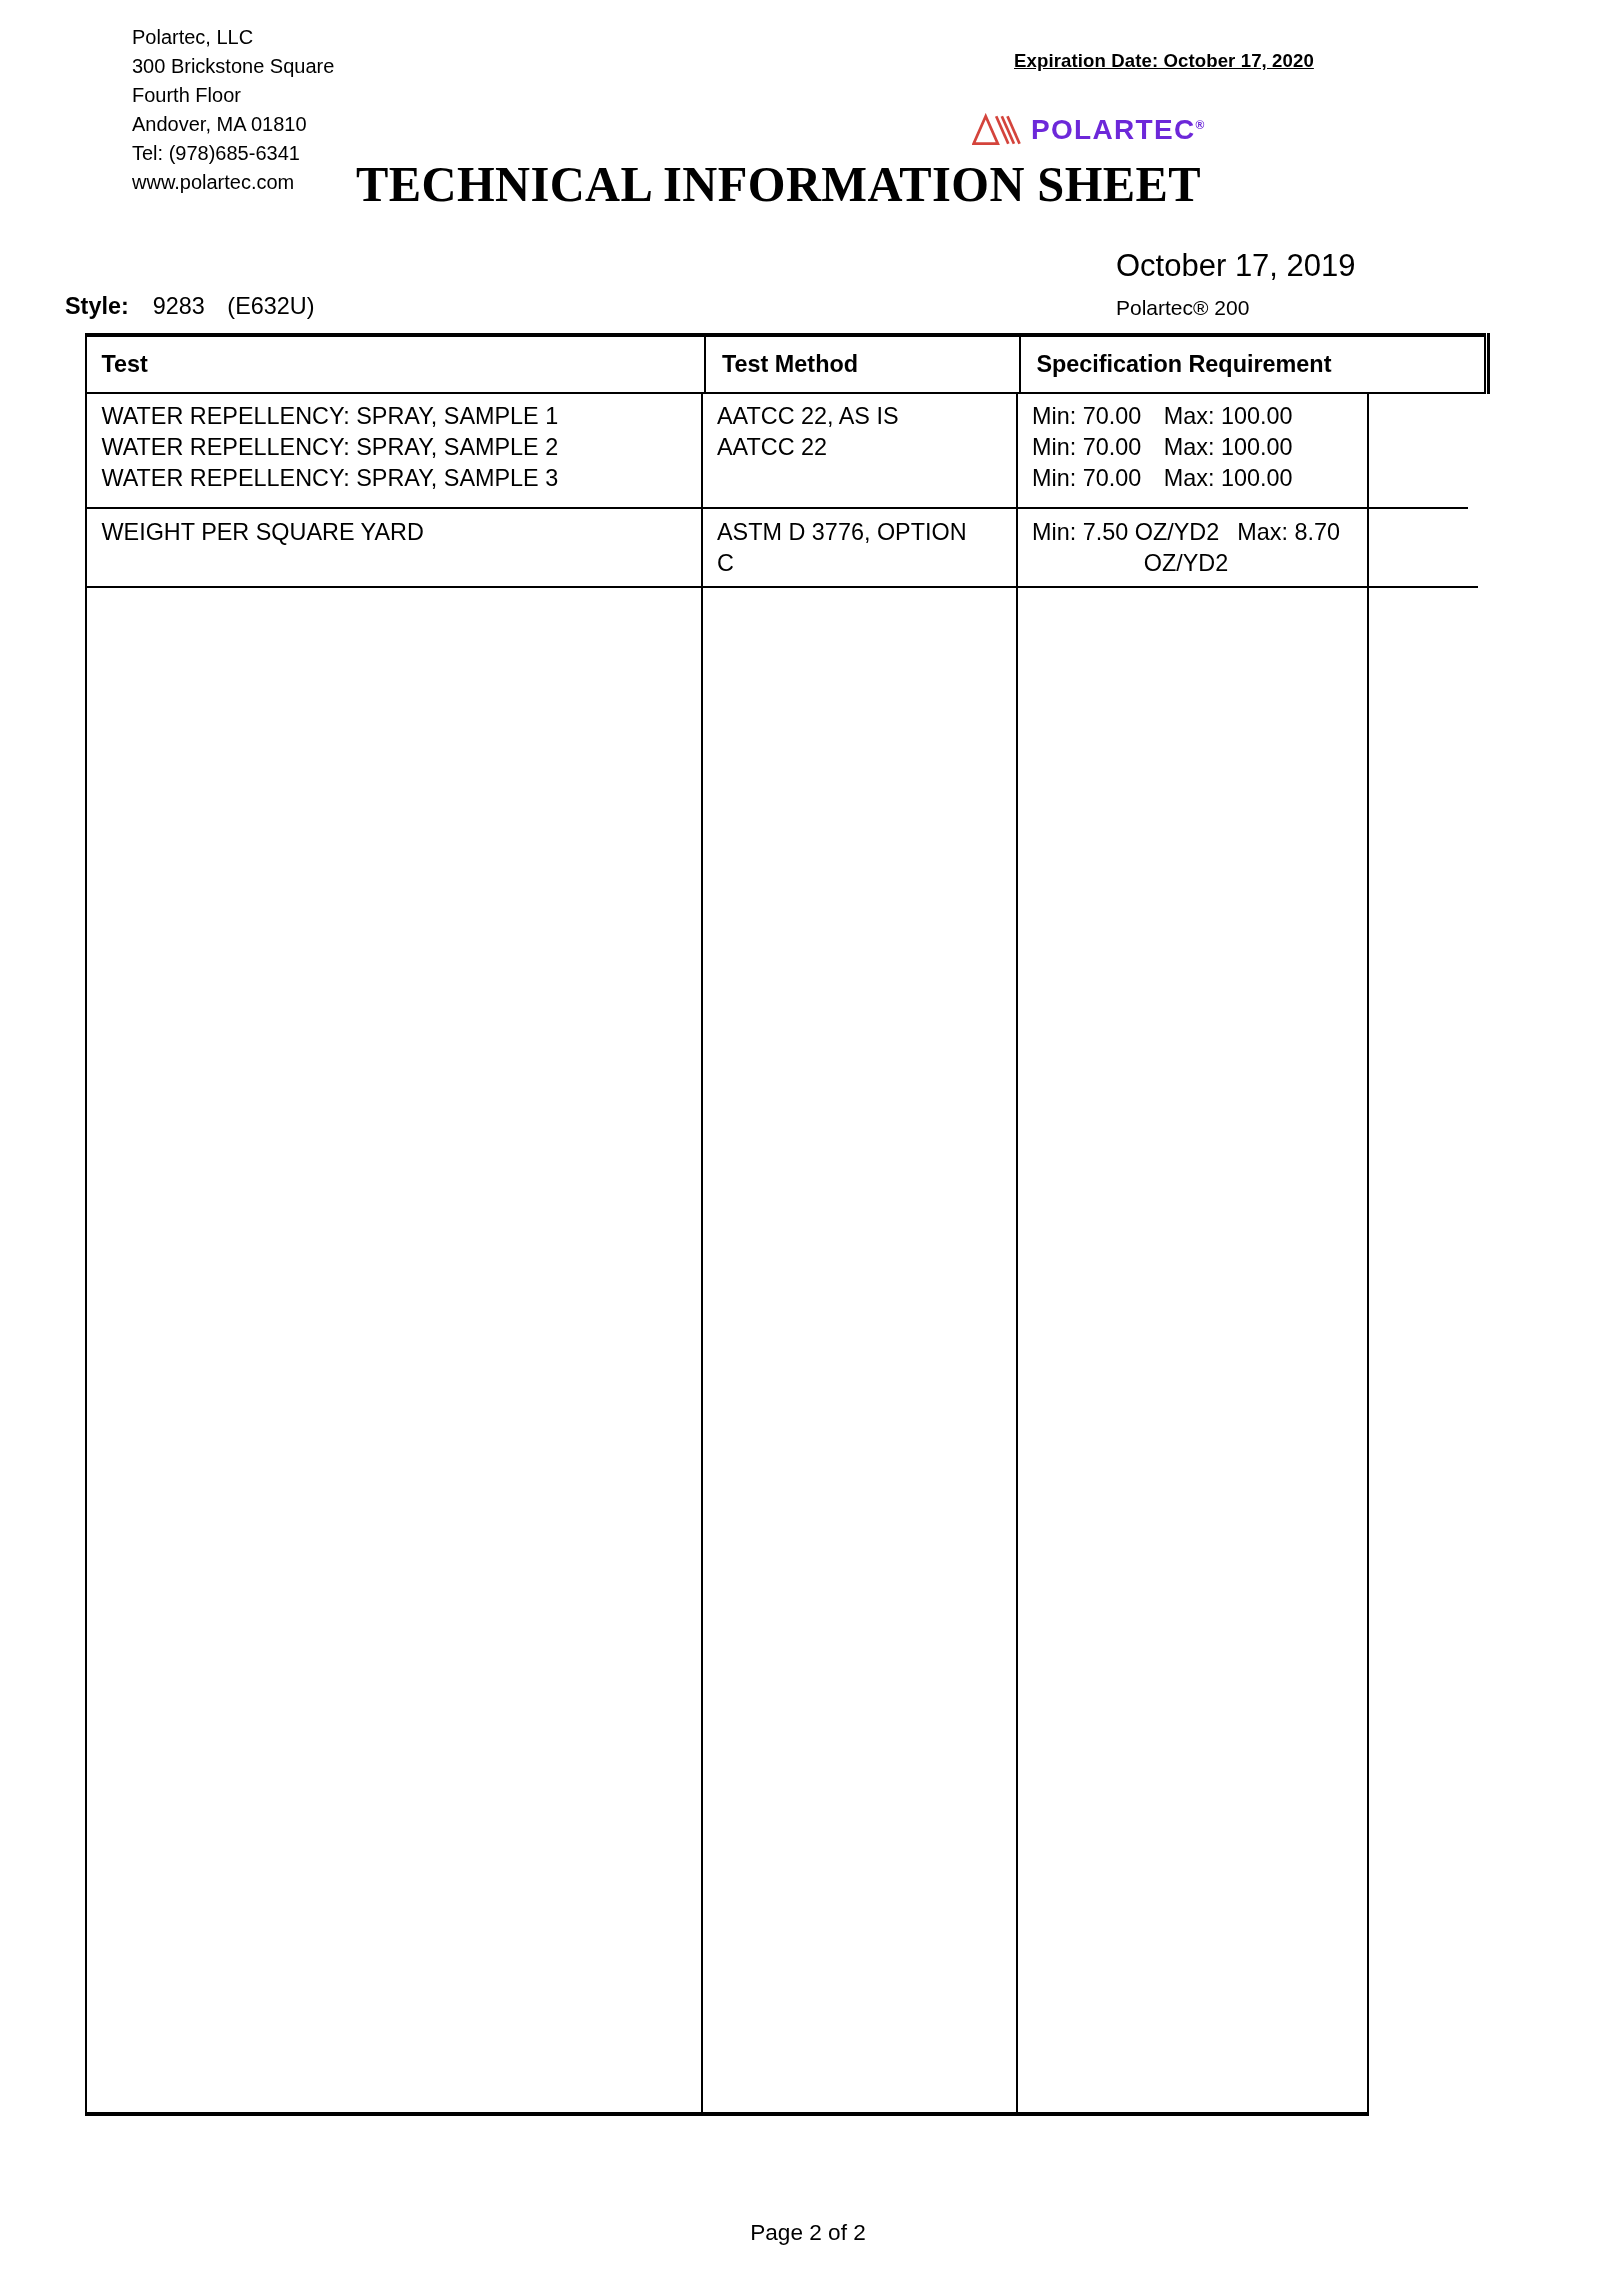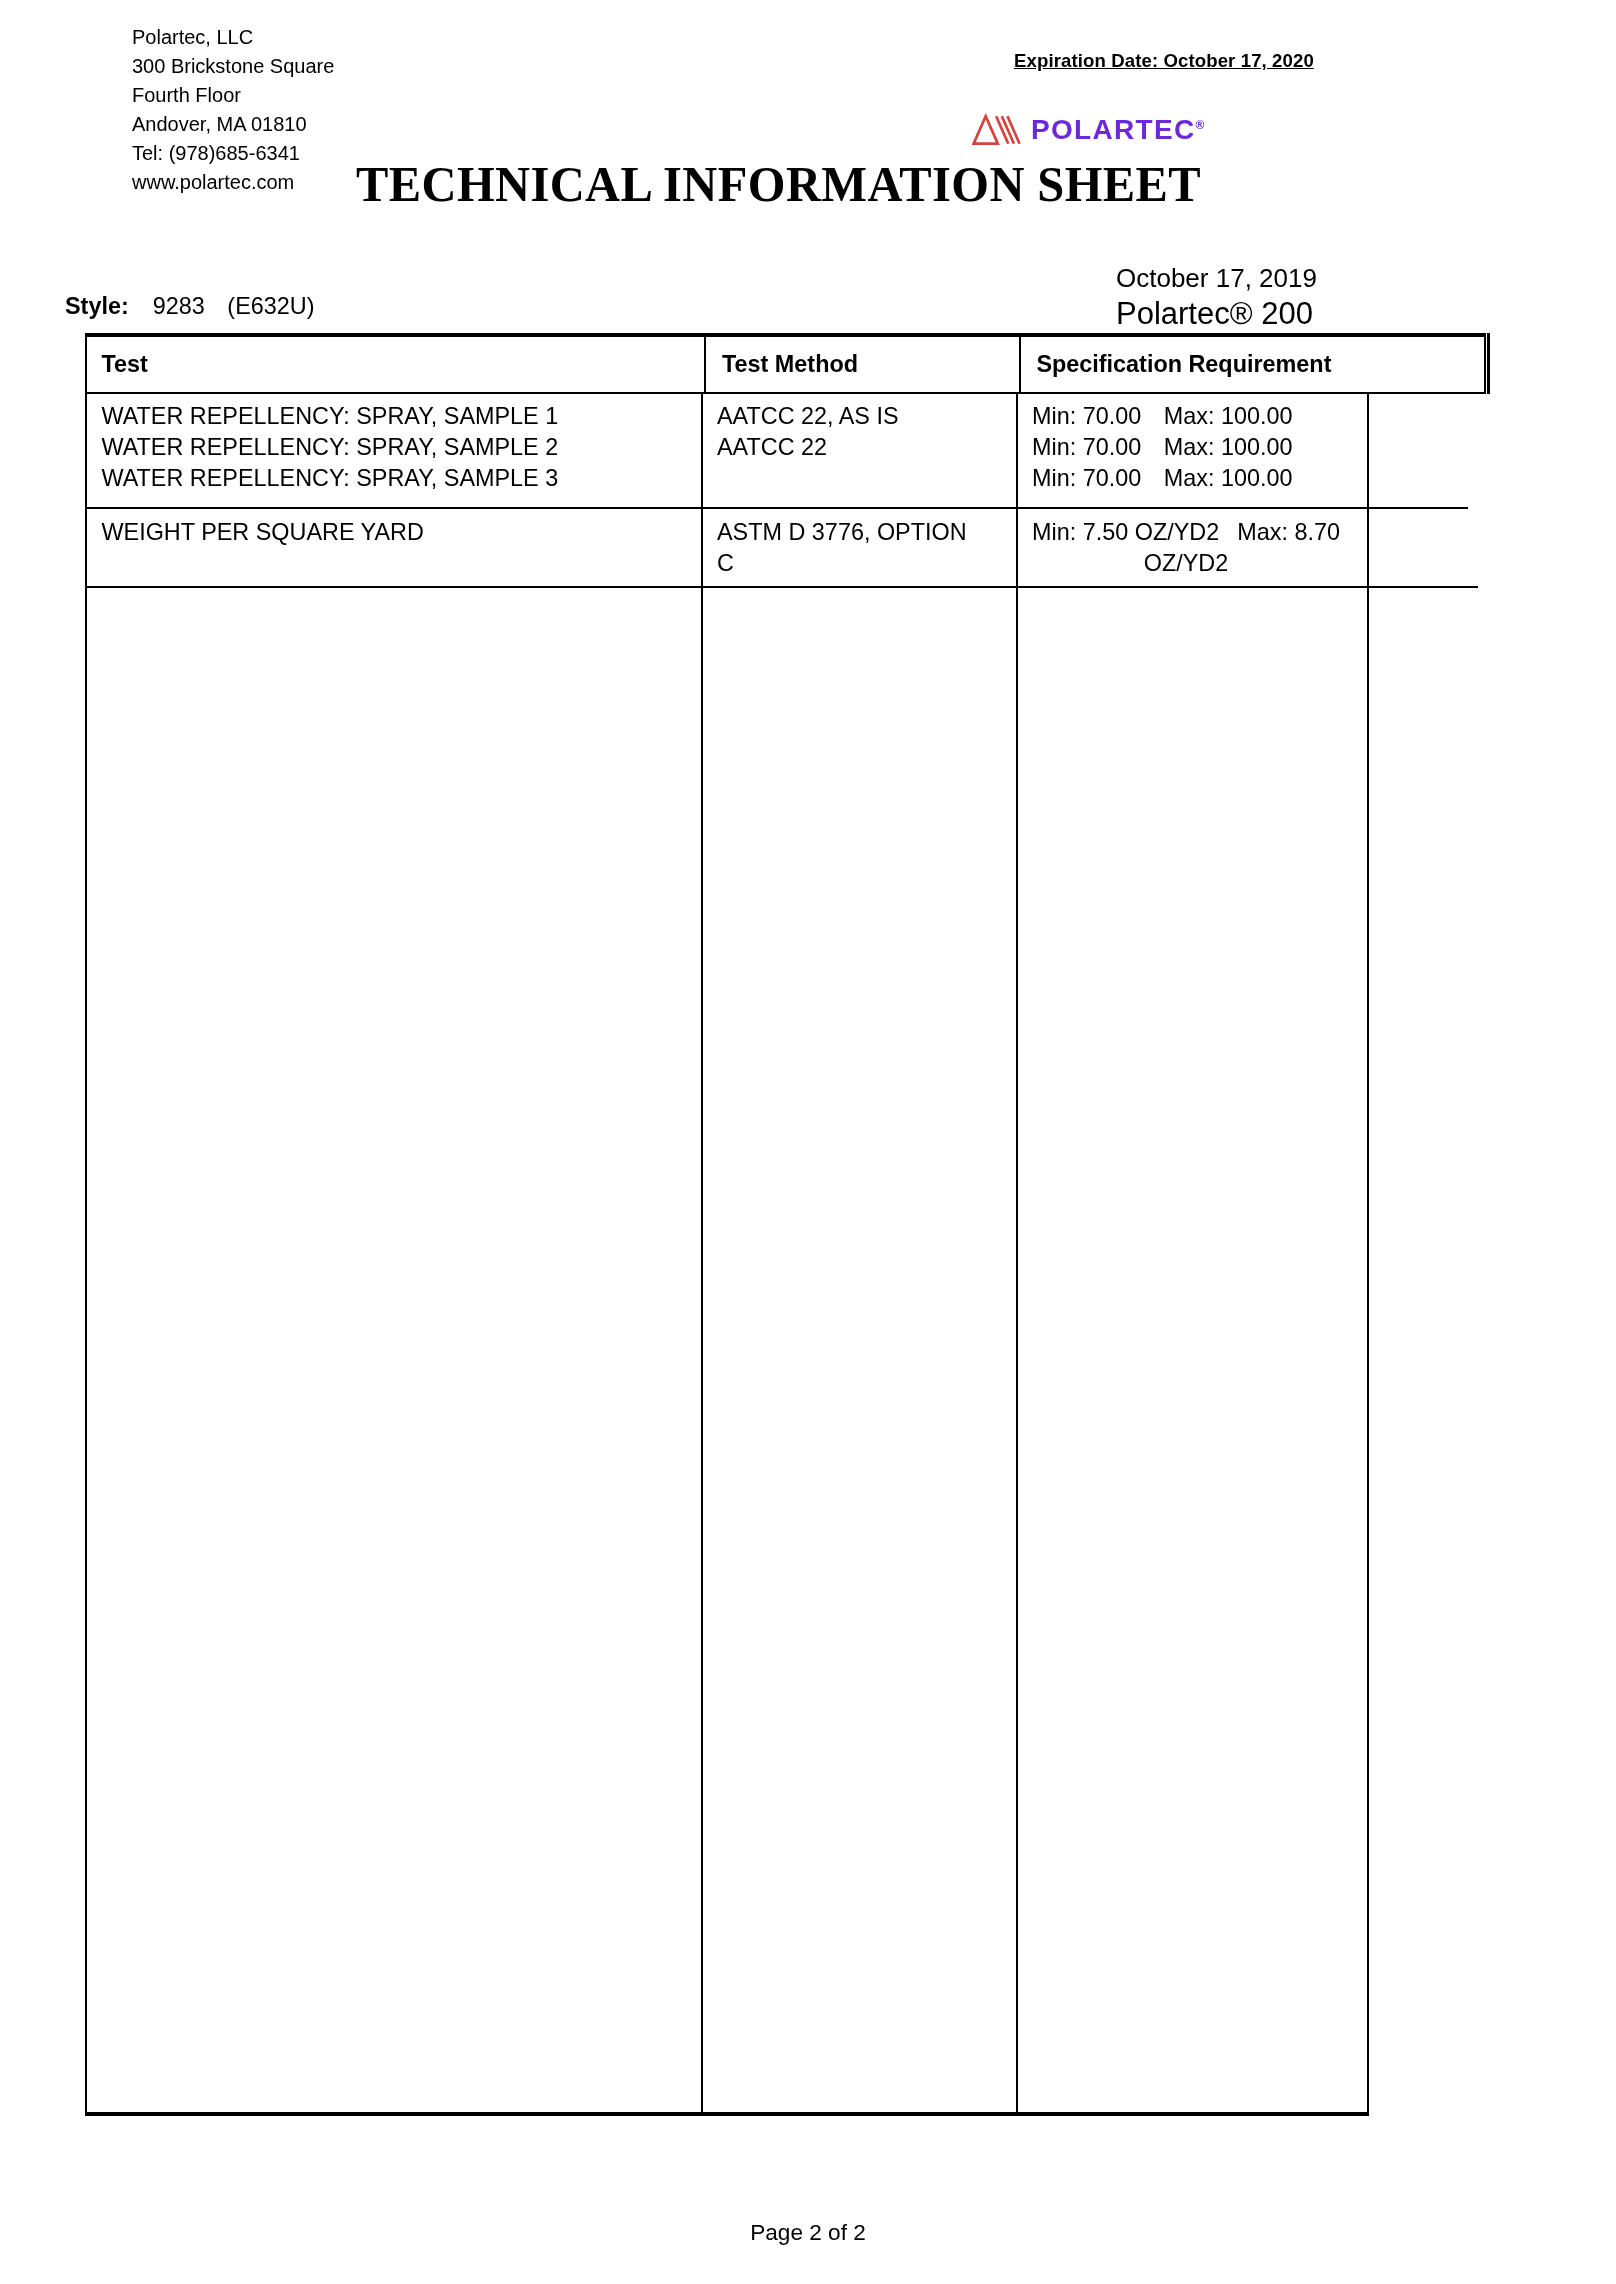"October 17, 2019" .doc-date { font-size: 26px -> 31px; top: 263px -> 248px }
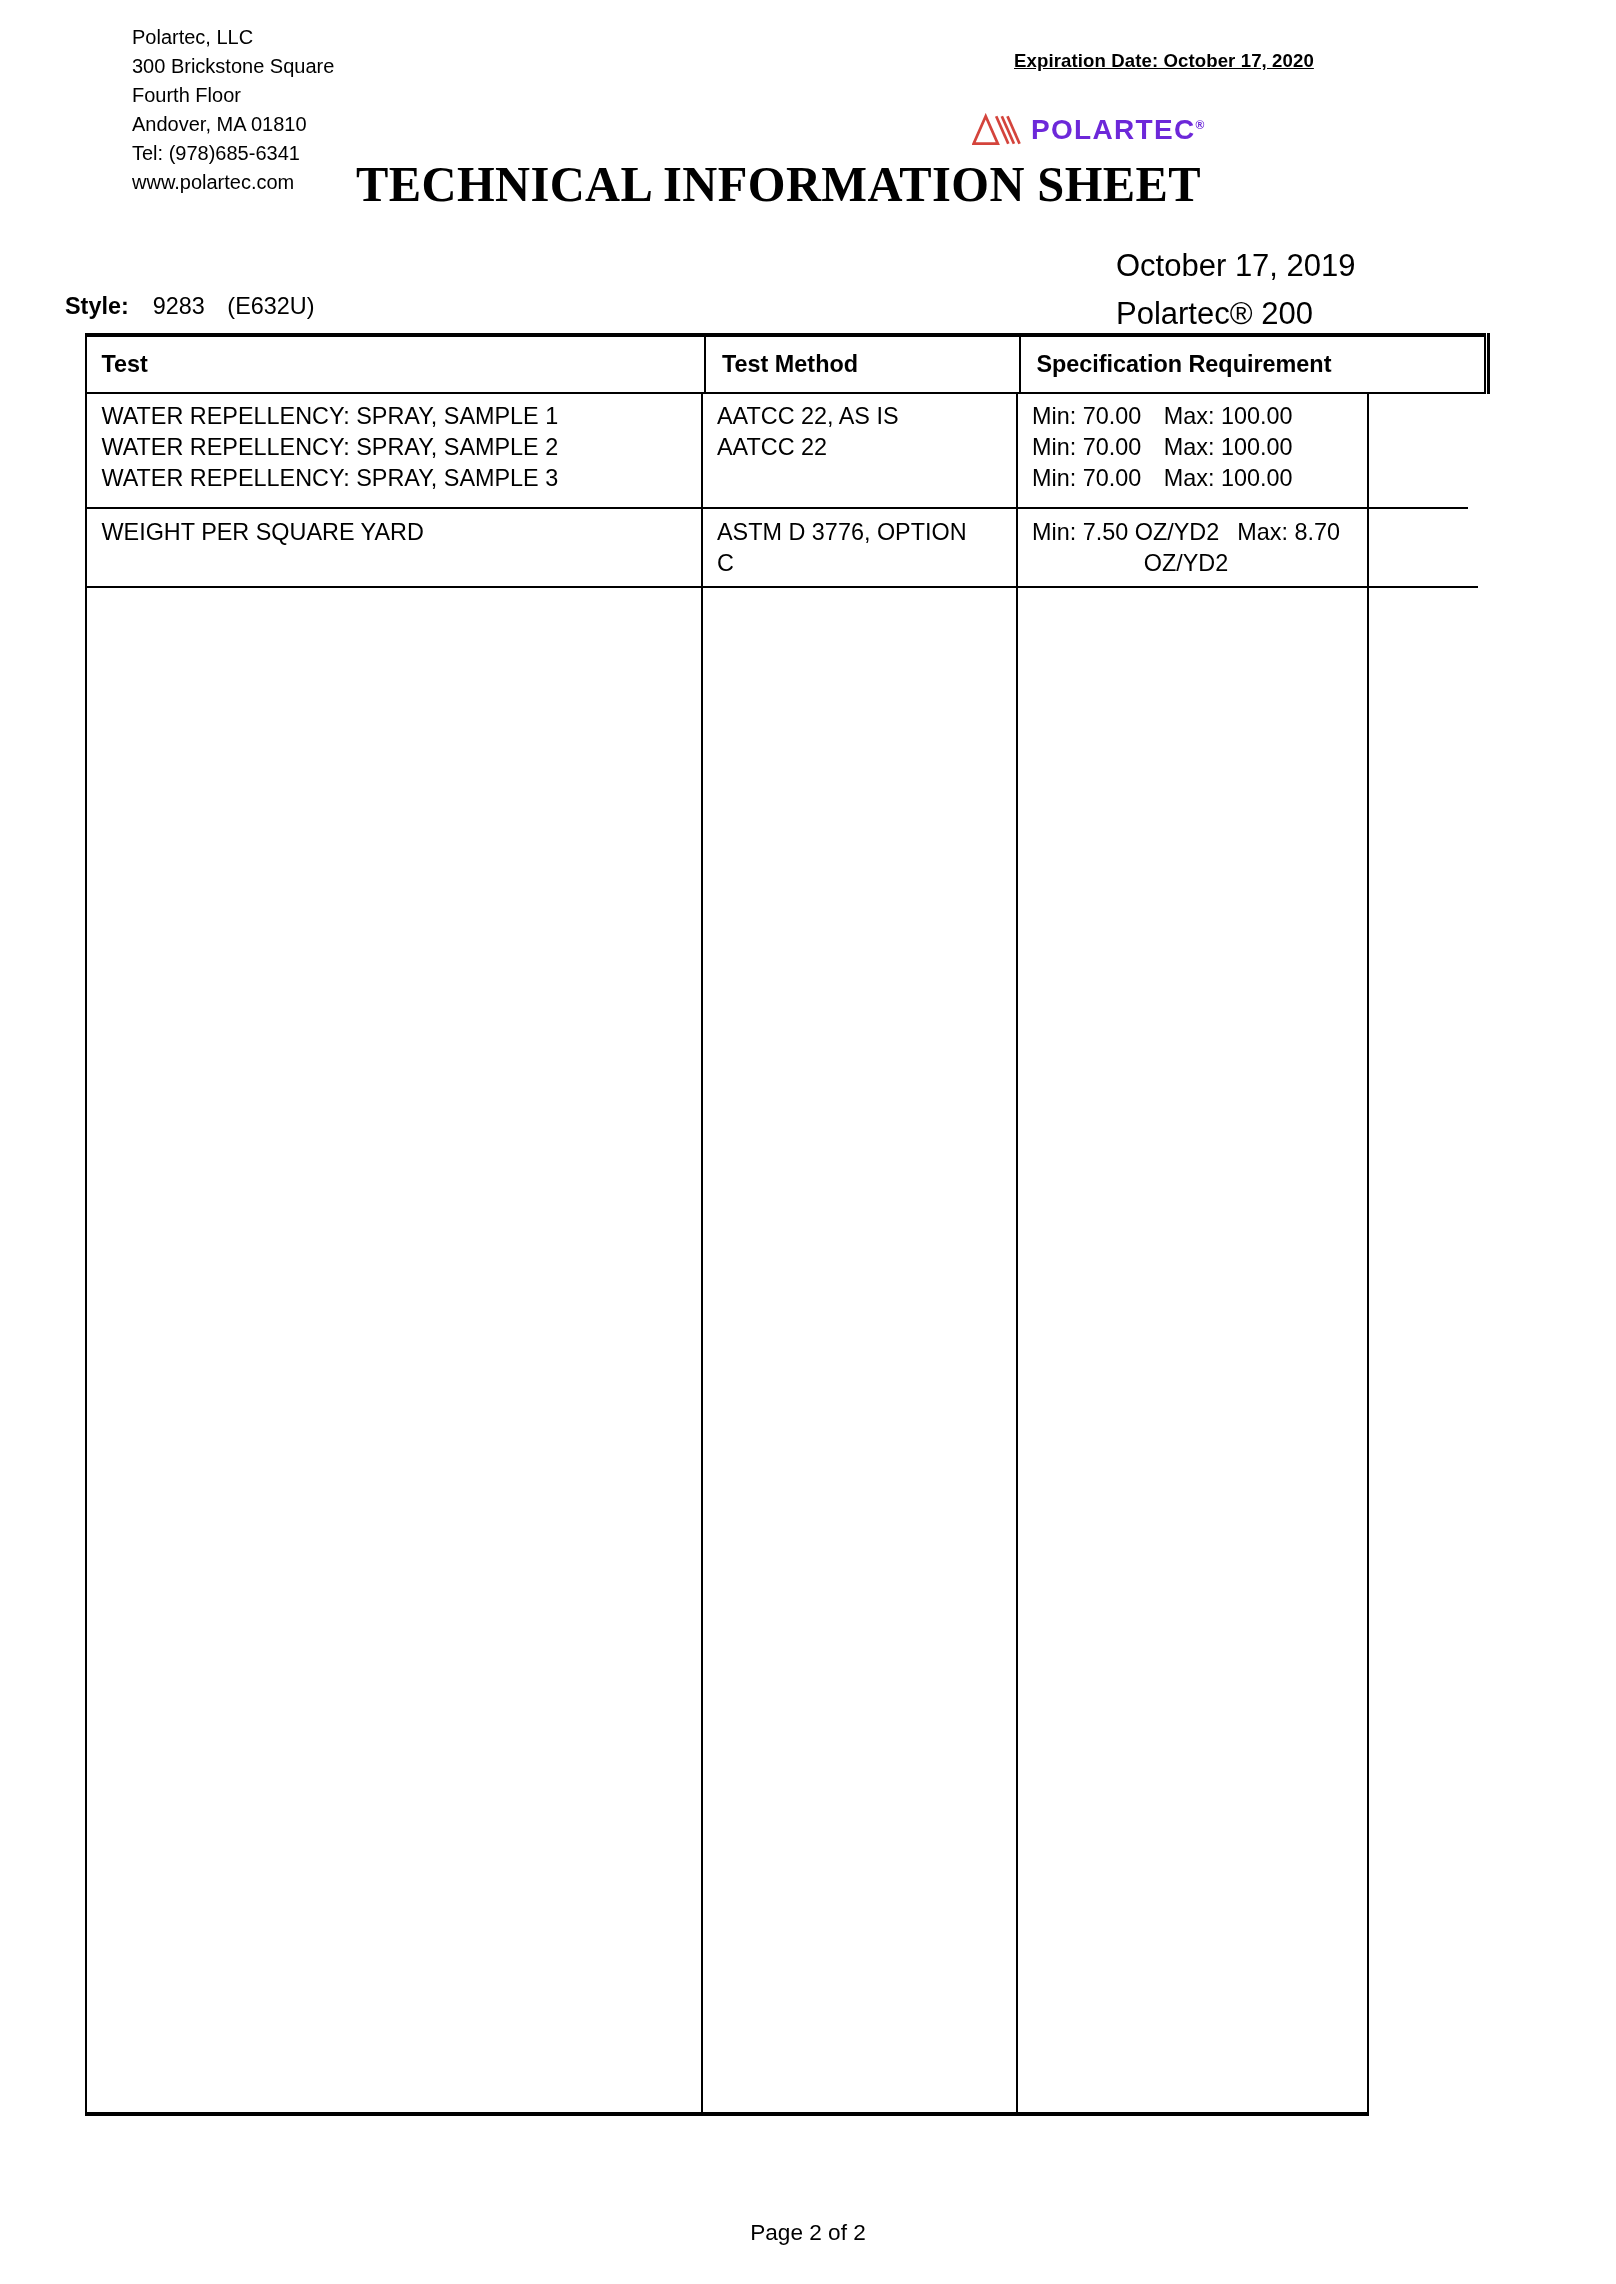"Polartec® 200" .doc-product { font-size: 31px -> 21px }
